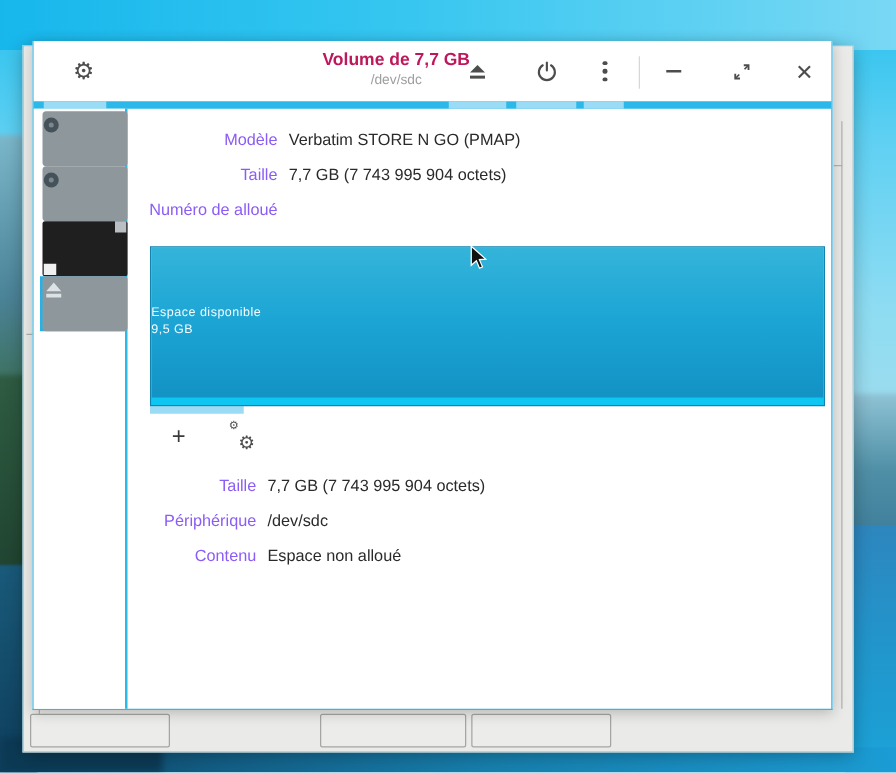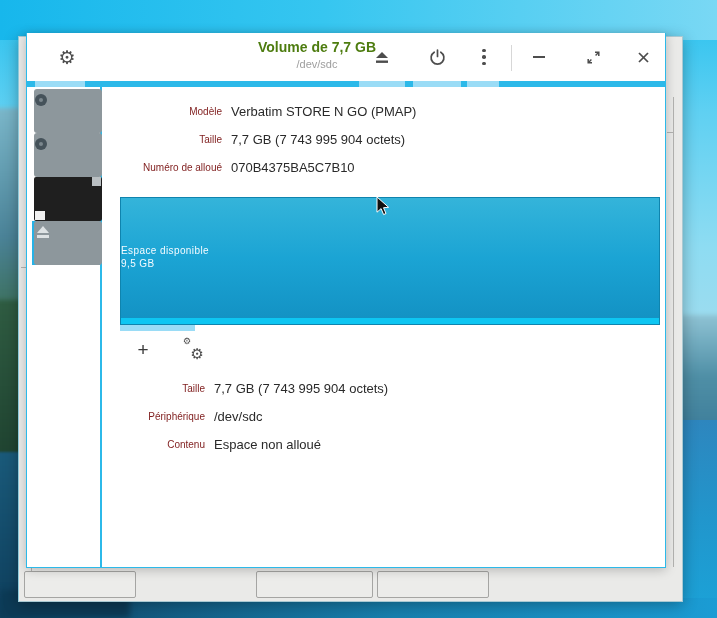"Volume de 7,7 GB" .title { color: #4d7c0f -> #be185d }
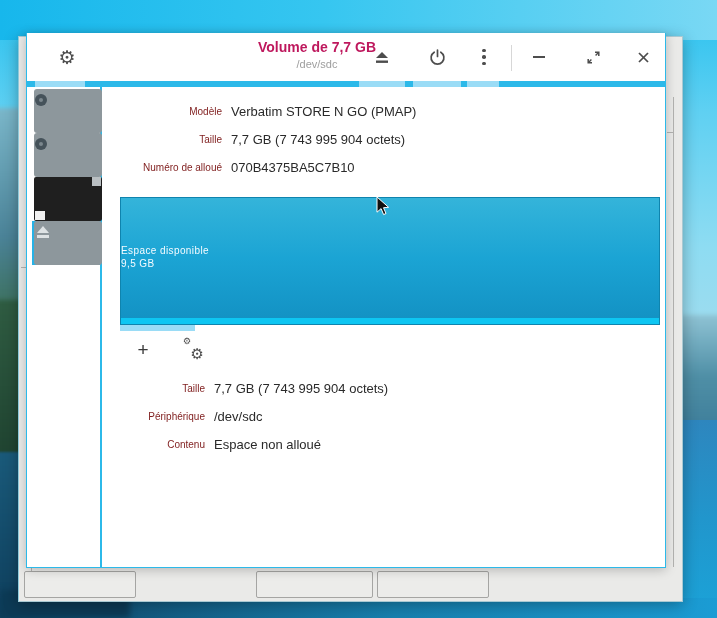"Modèle" .info-label { color: #7f1d1d -> #8b5cf6; font-size: 10px -> 13px }
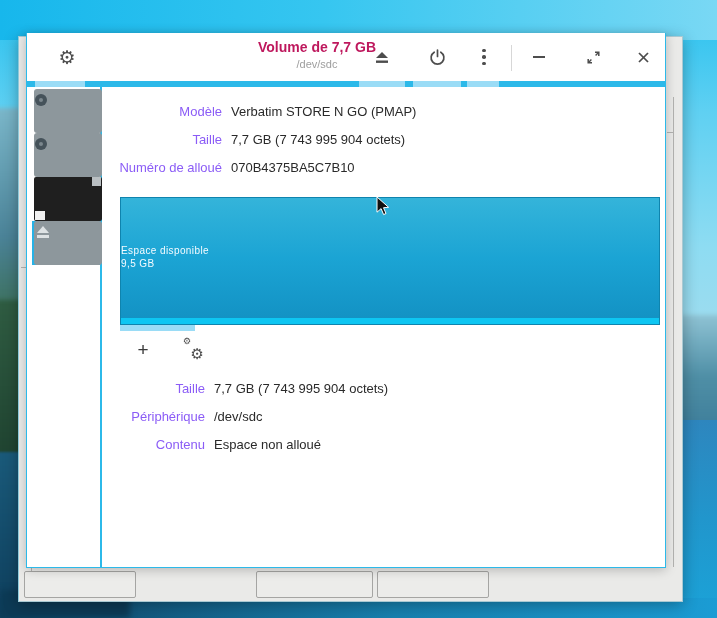"070B4375BA5C7B10" div.info-value { html: <div>070B4375BA5C7B10</div> -> none }
